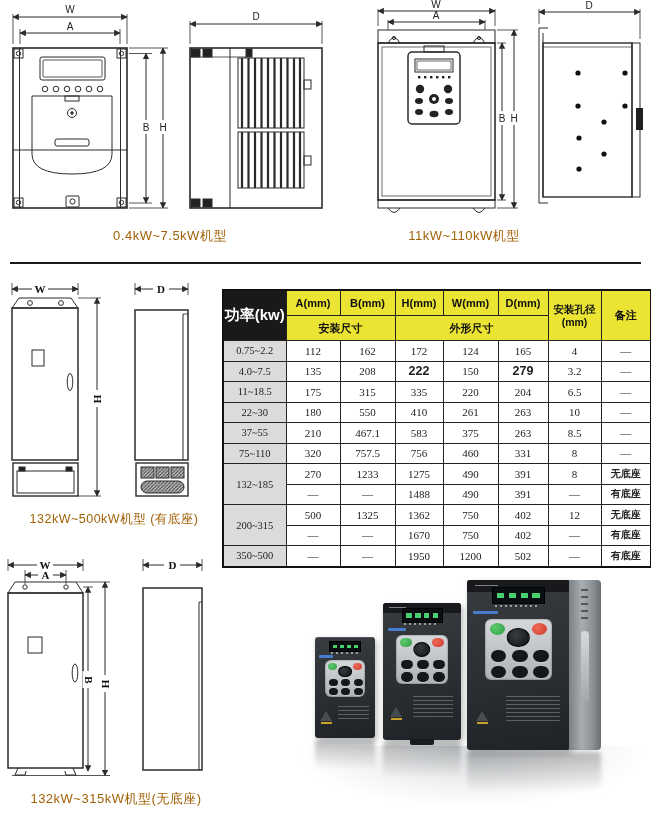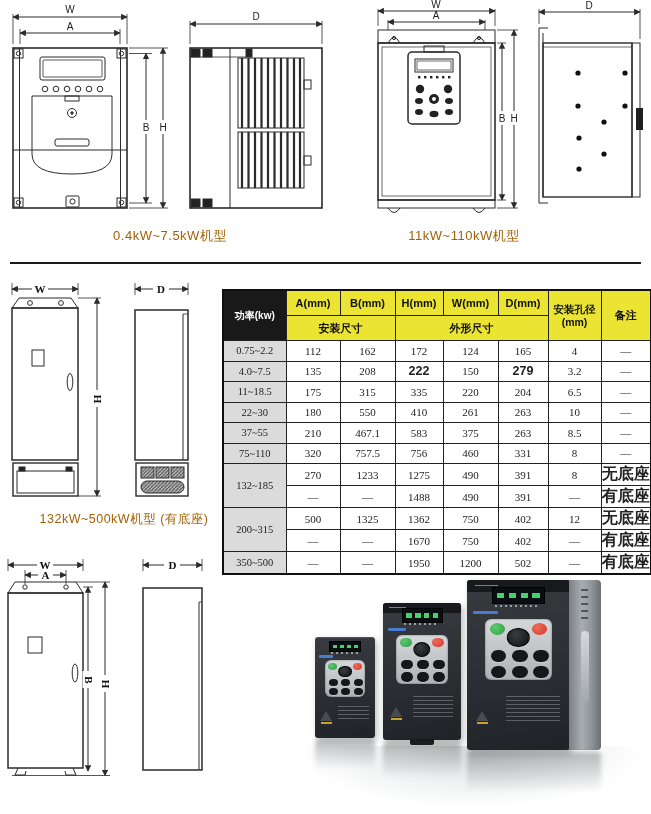"功率(kw)" .spec-table td.power-hdr { font-size: 10px -> 15px }
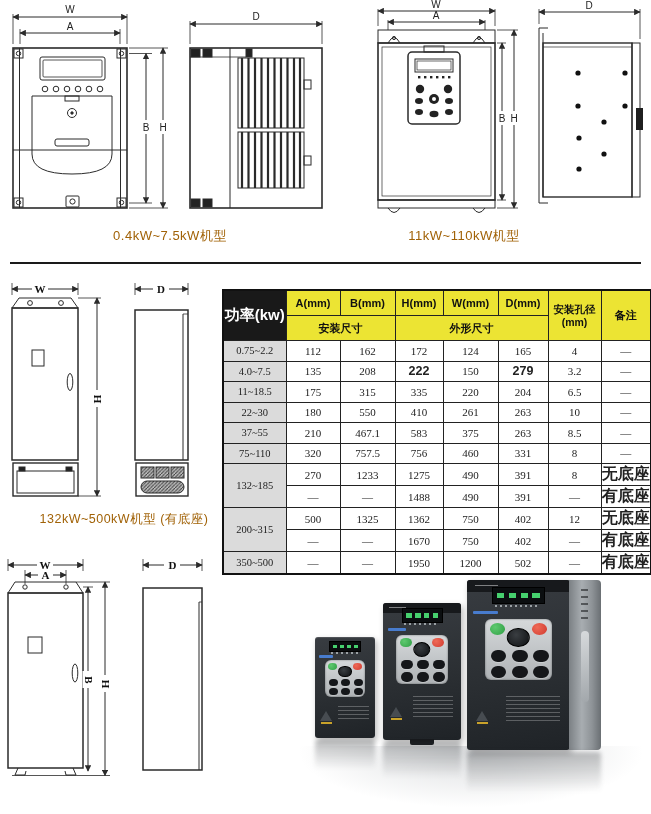"无底座" .spec-table tbody td.note-cn { font-size: 16px -> 10px }
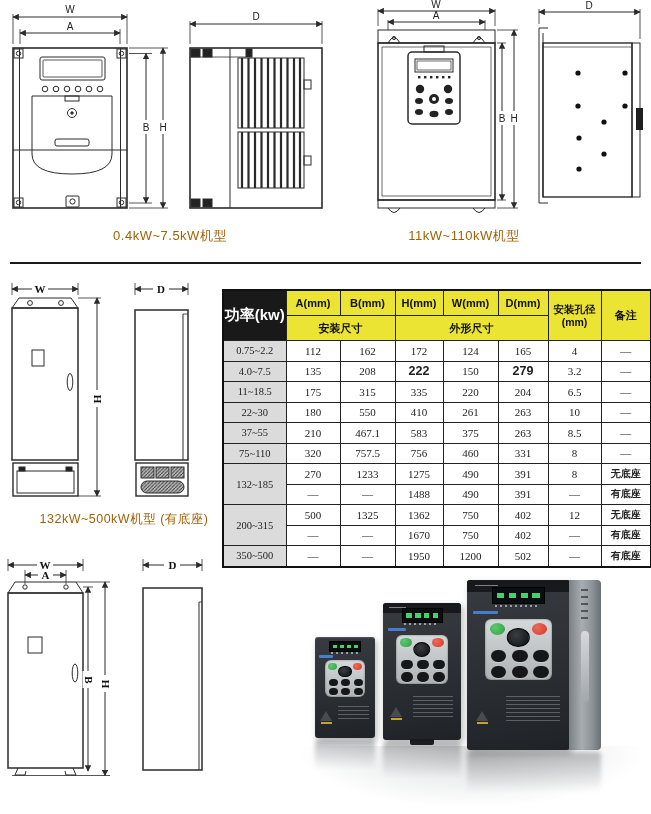"132kW~500kW机型 (有底座)" .cap-cab-base { left: 12px -> 2px }
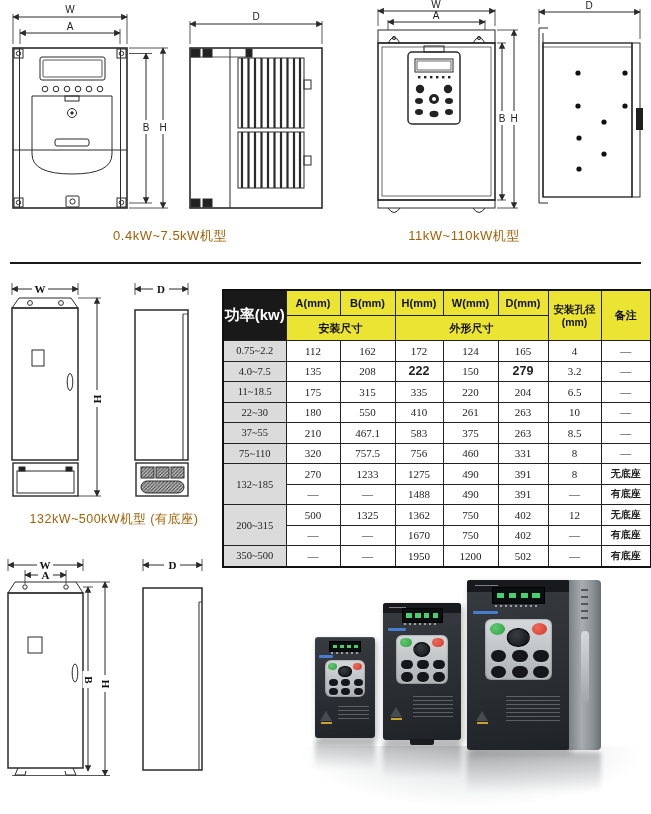"132kW~315kW机型(无底座)" div.caption { html: none -> <div>132kW~315kW机型(无底座)</div> }
